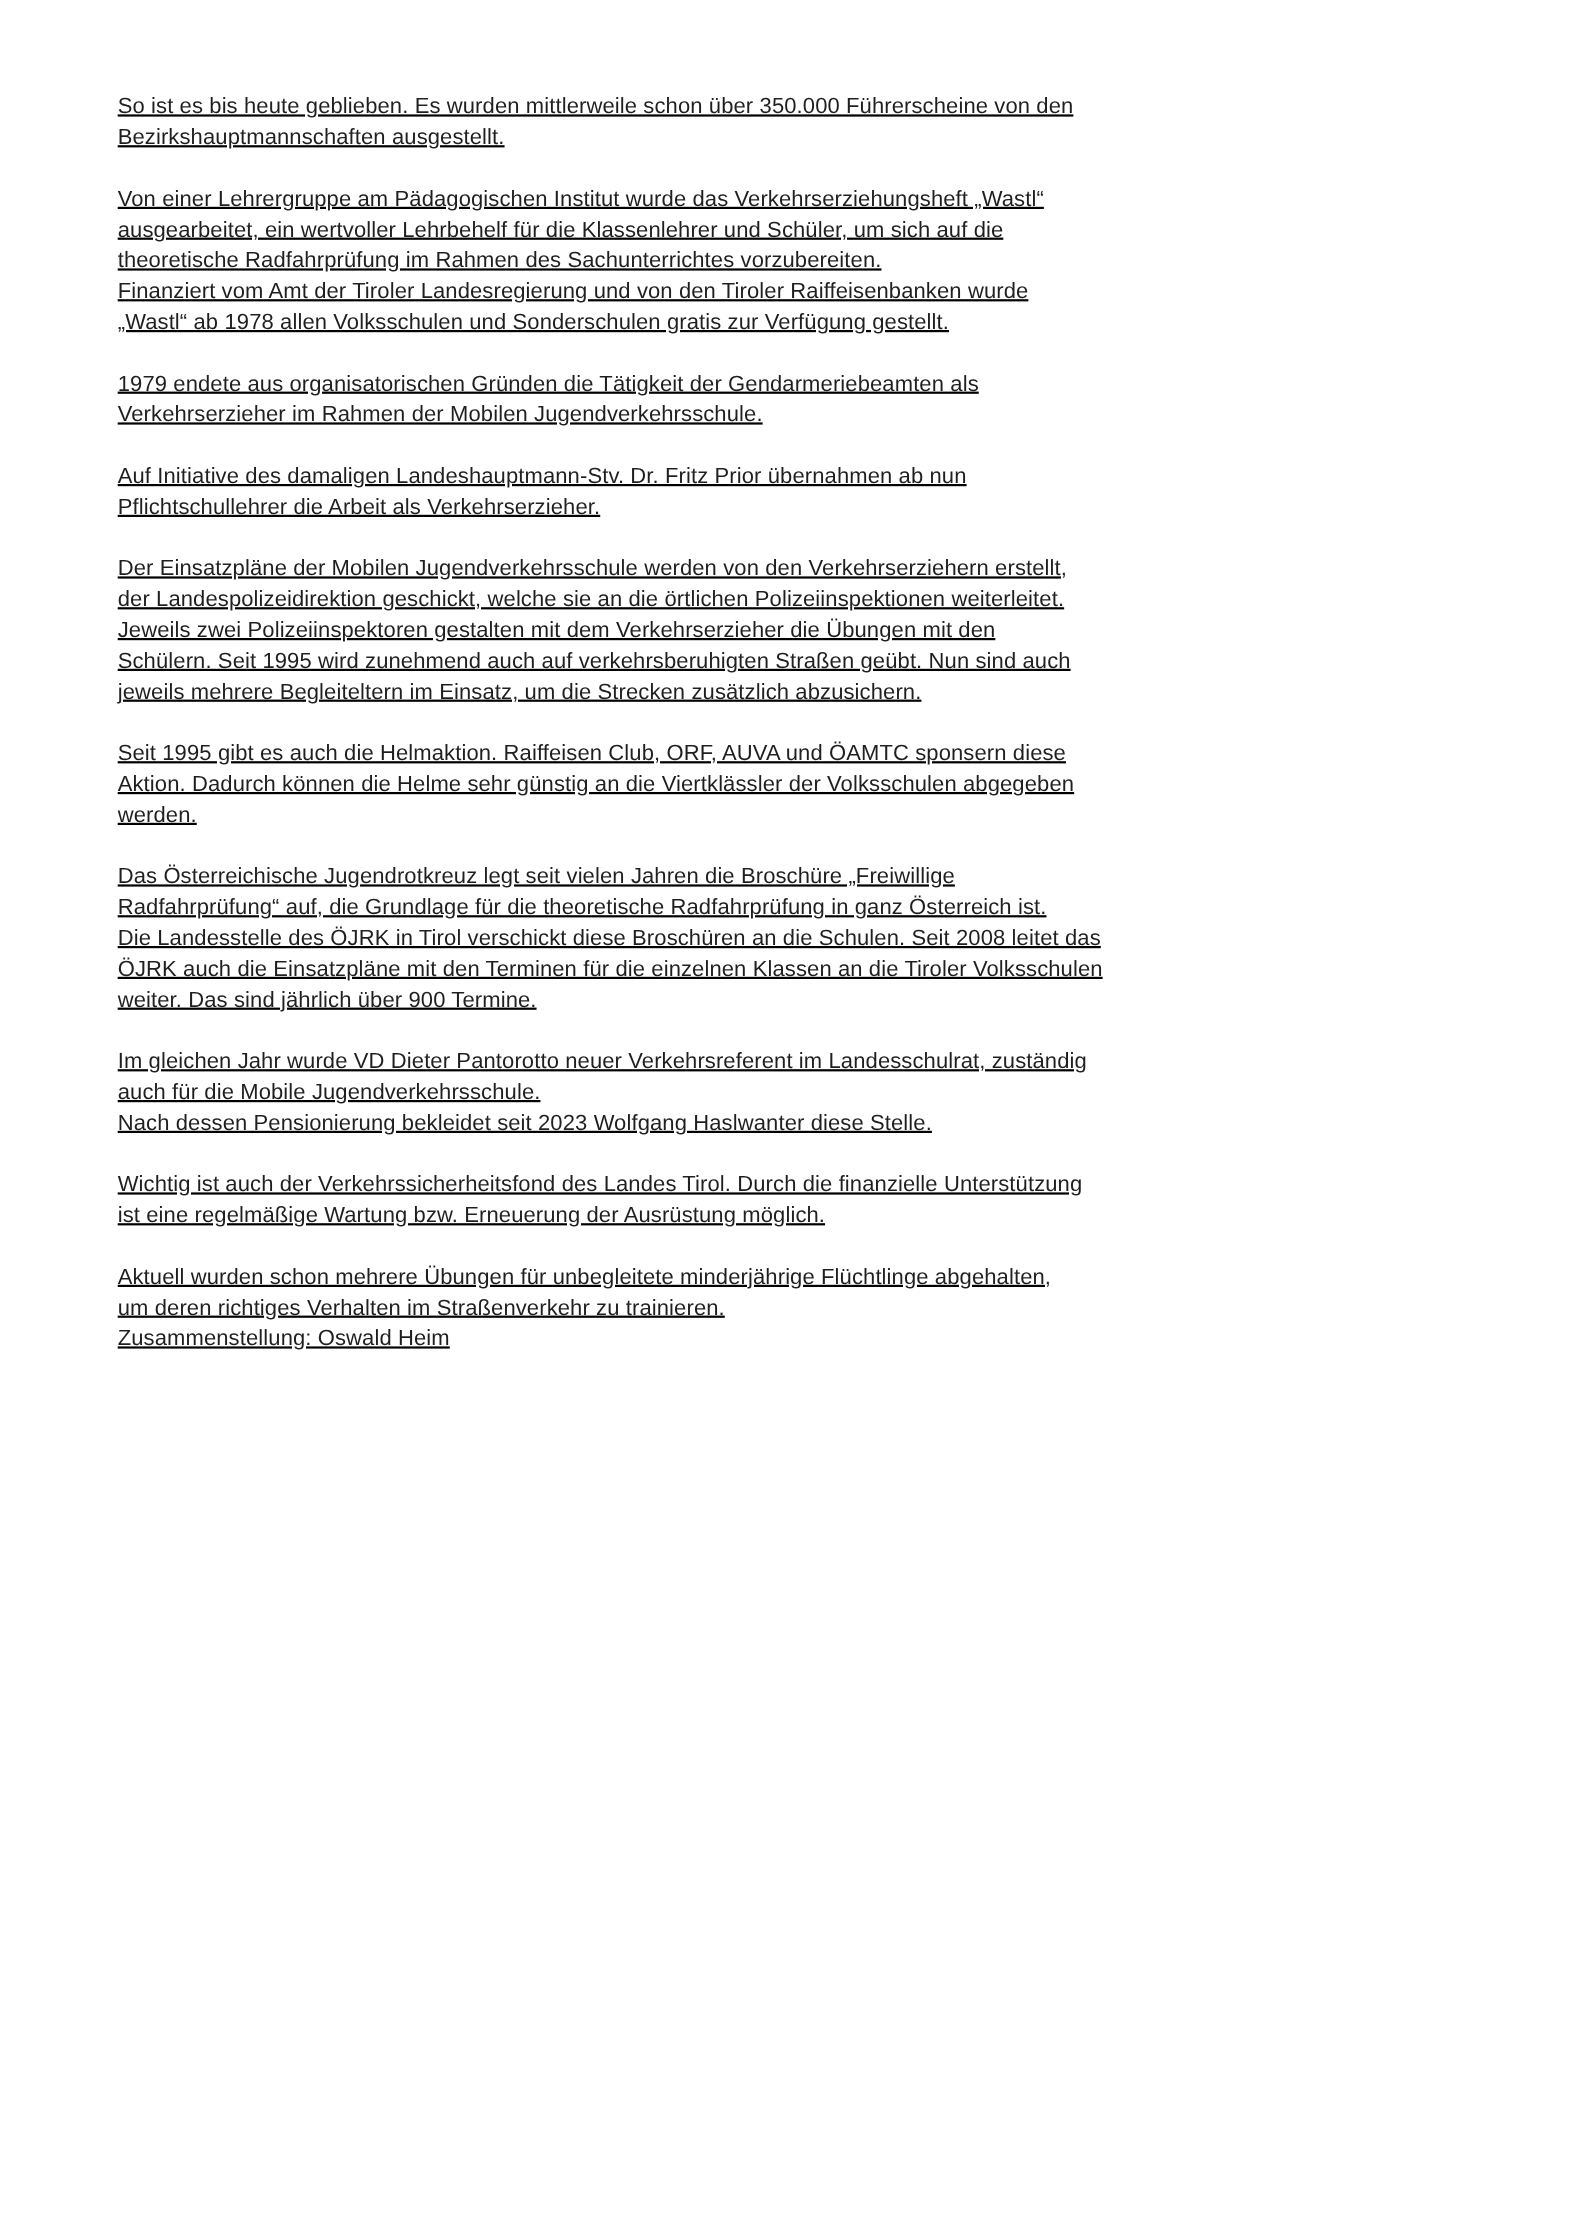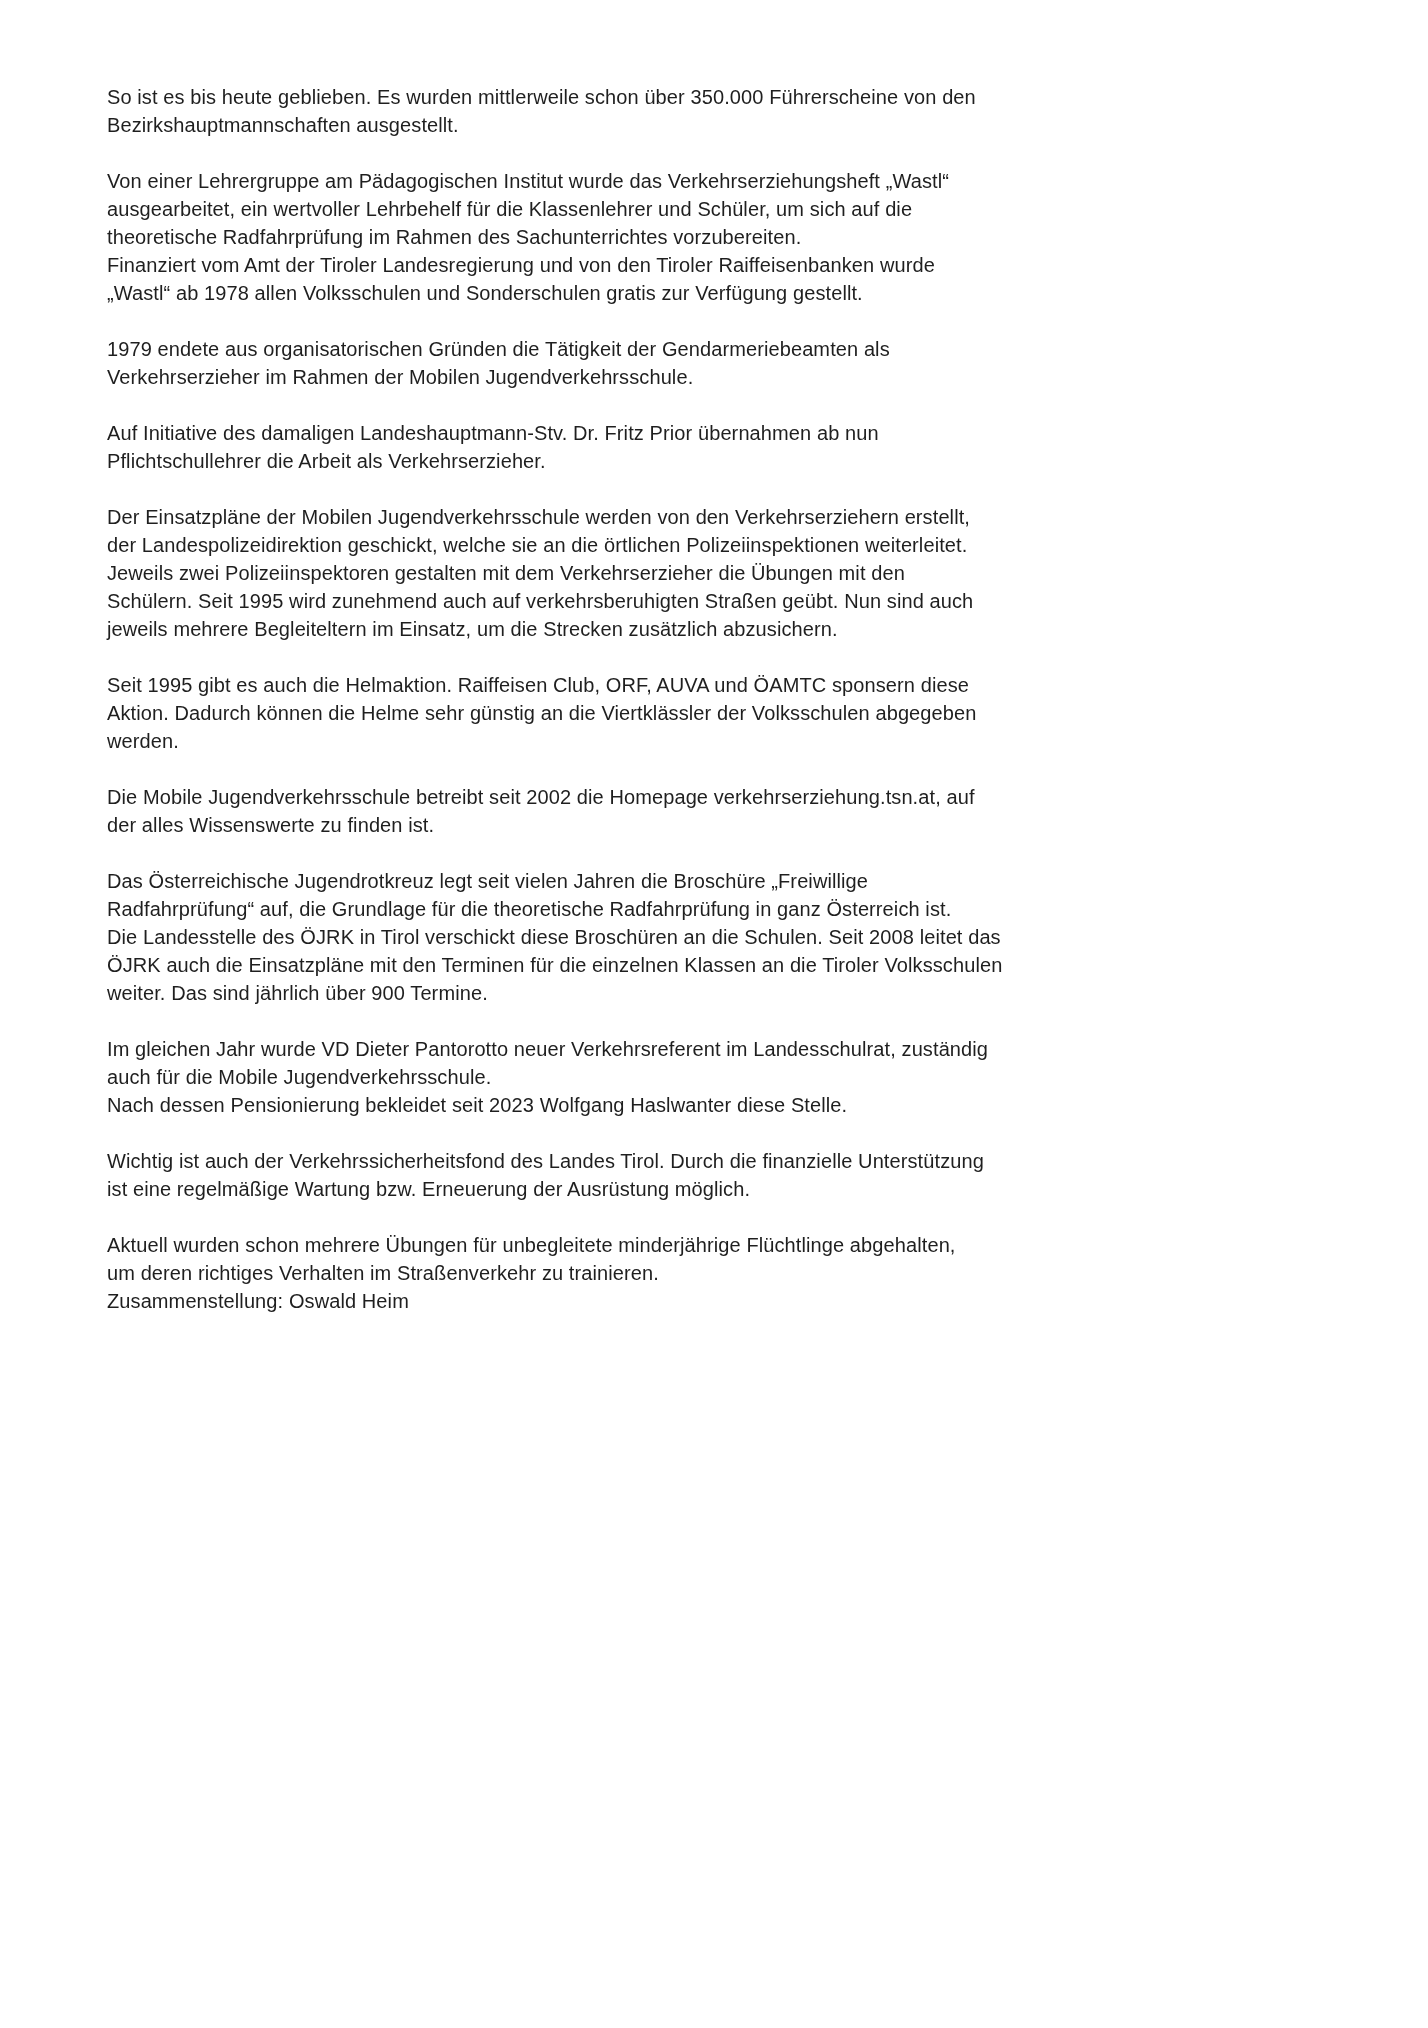"So ist es bis heute" .page { text-decoration: none -> underline }
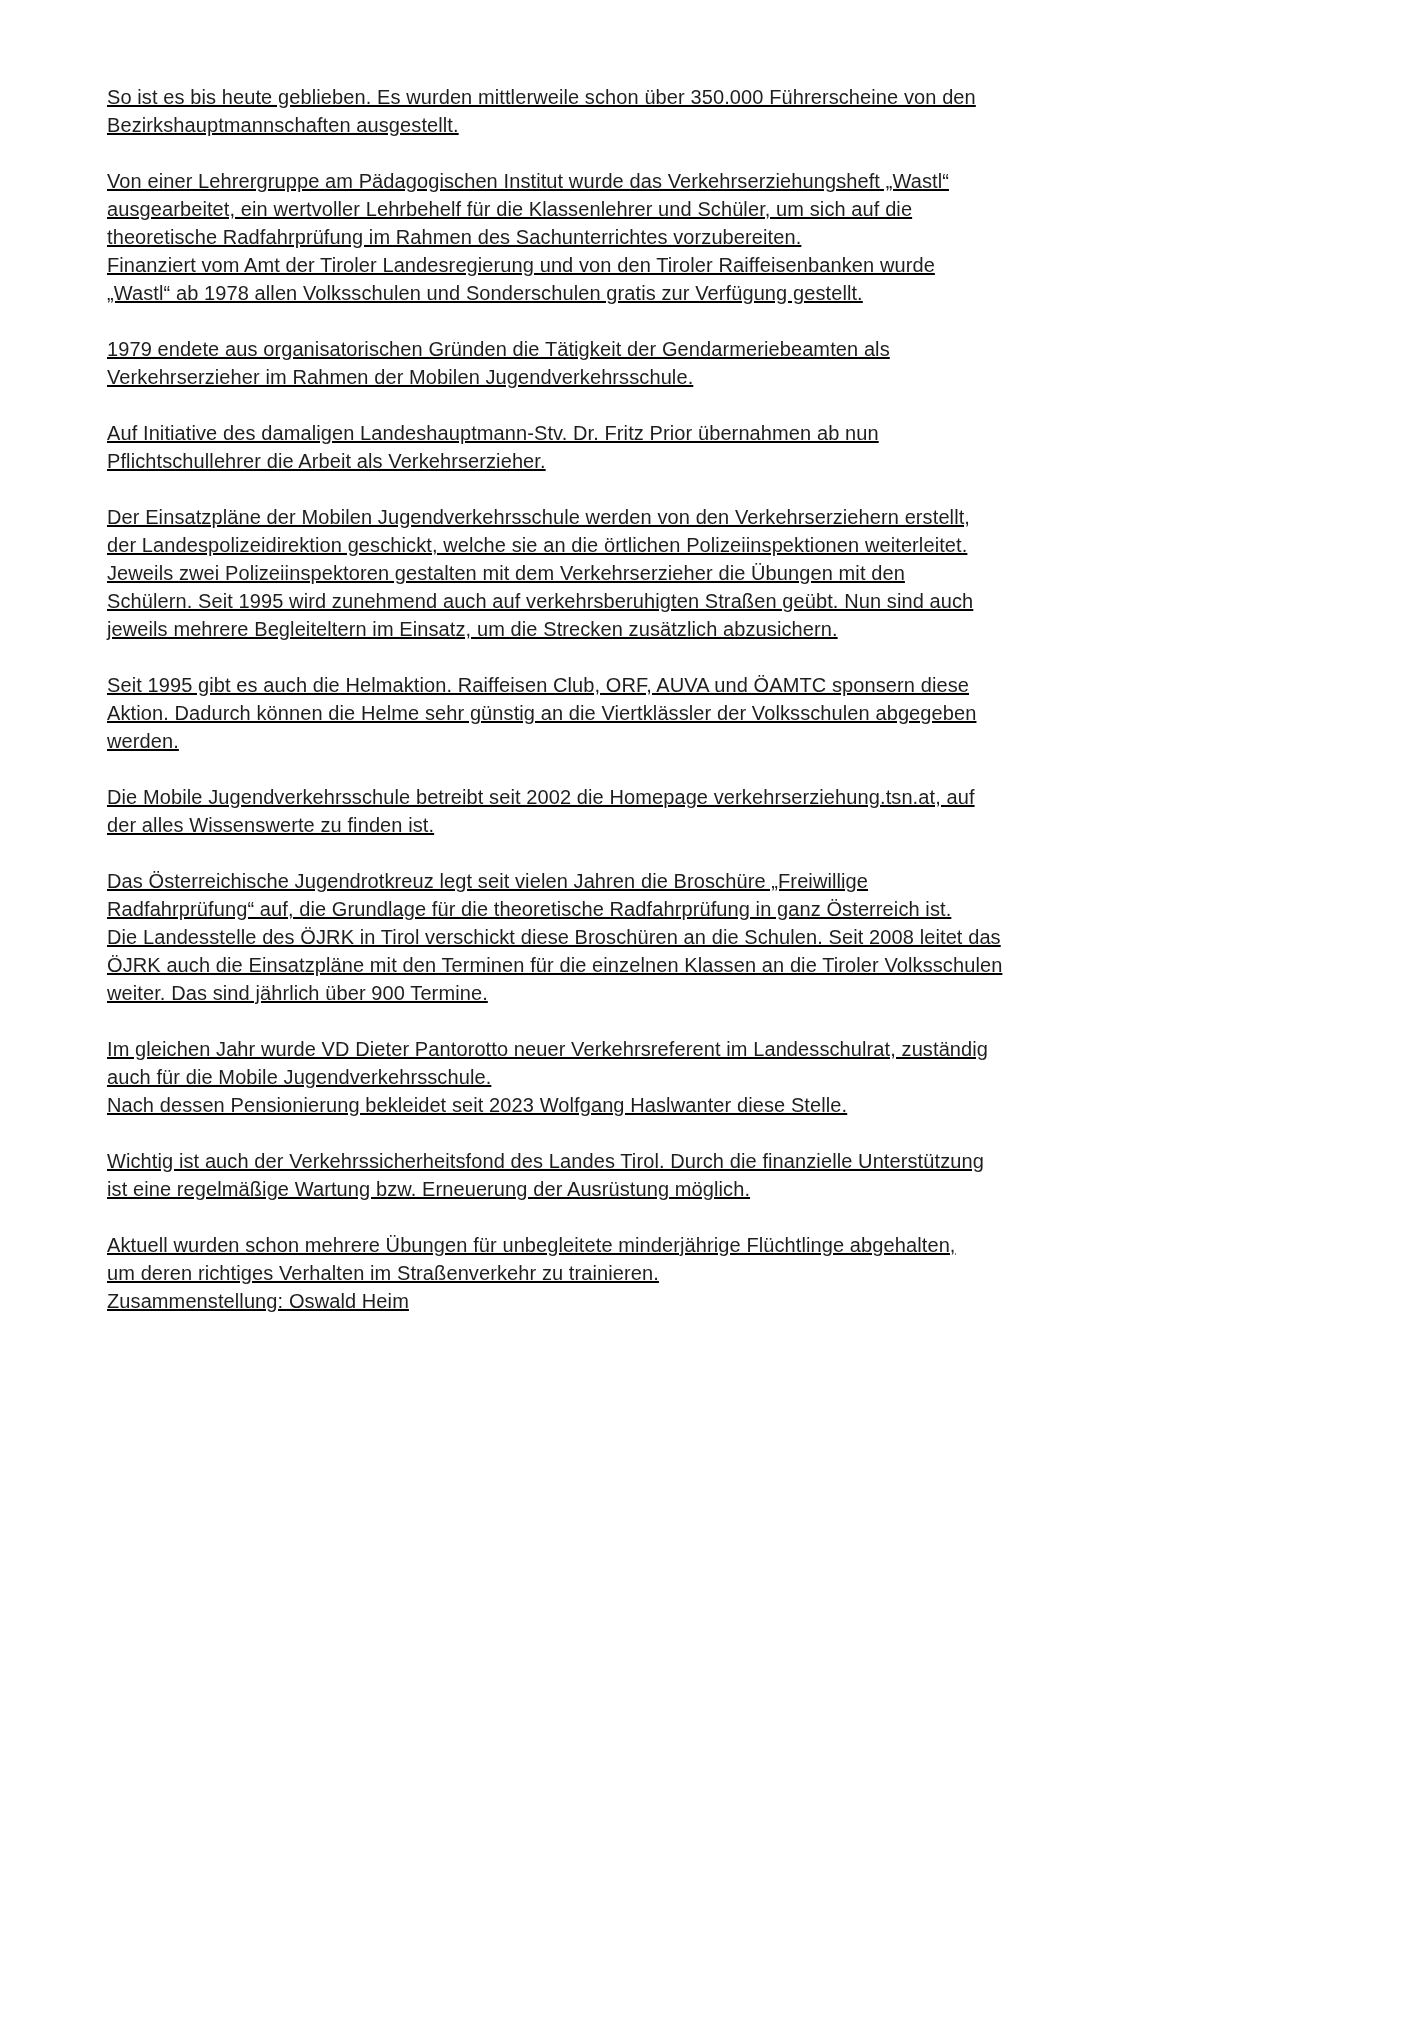"Die Mobile Jugendverkehrsschule betreibt" p { html: <p>Die Mobile Jugendverkehrsschule betreibt seit 2002 die Homepage verkehrserziehung.tsn.at, auf der alles Wissenswerte zu finden ist.</p> -> none }
